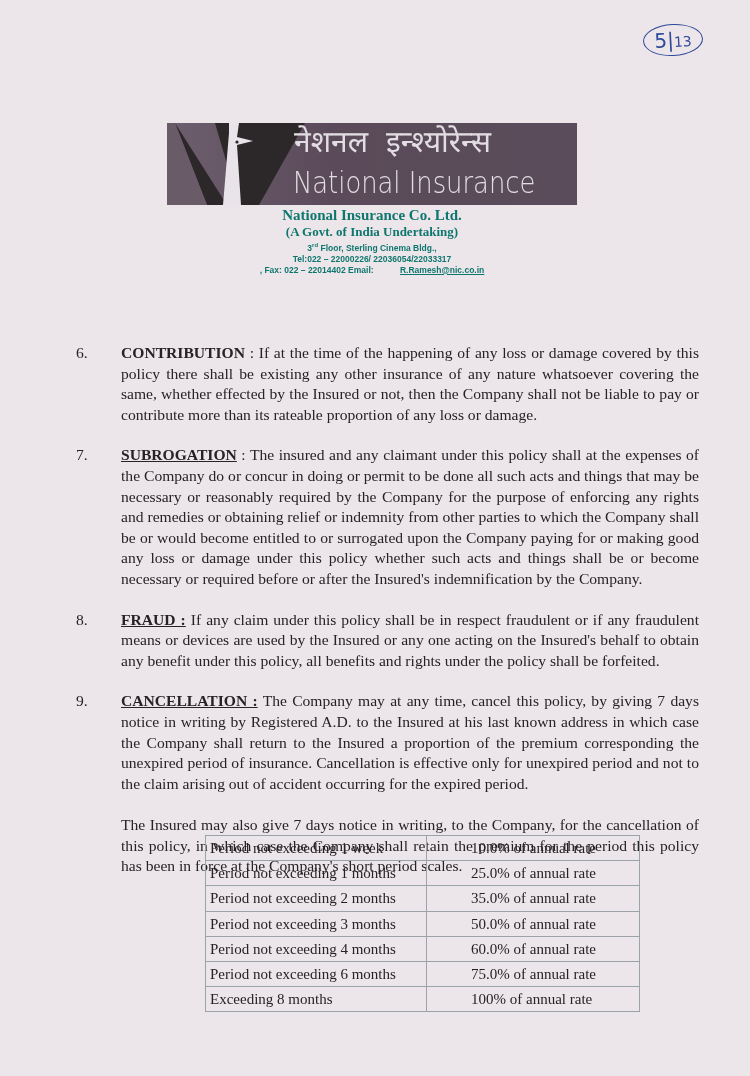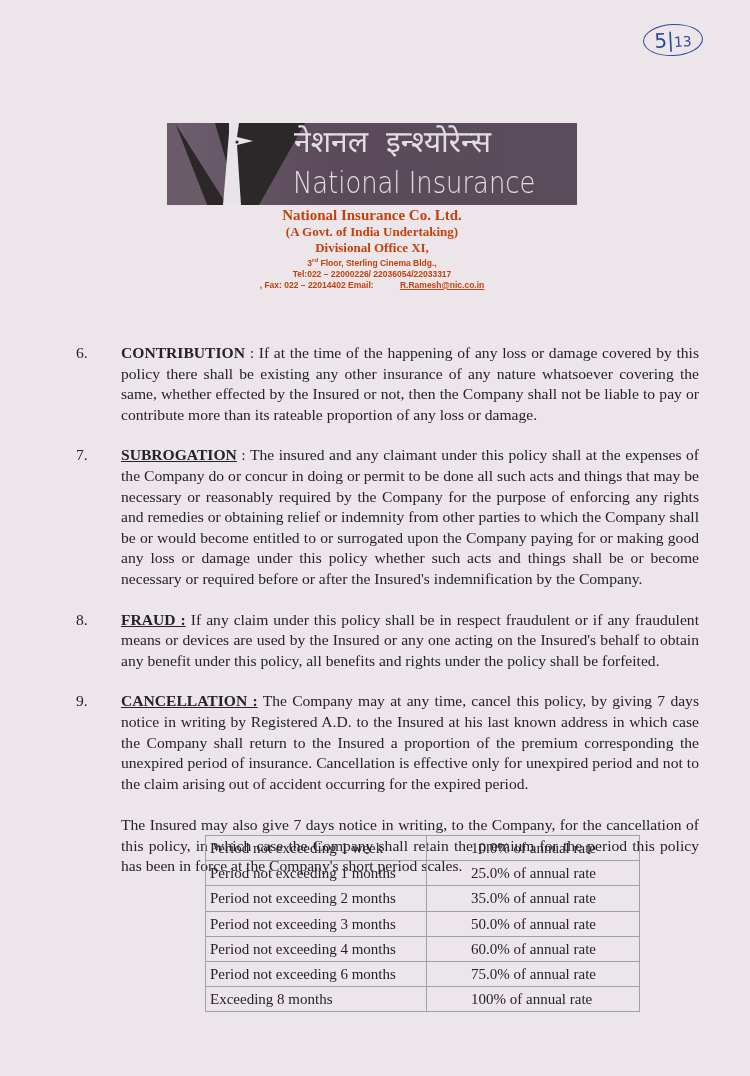"National Insurance Co. Ltd." .org { color: #c2410c -> #0f766e }
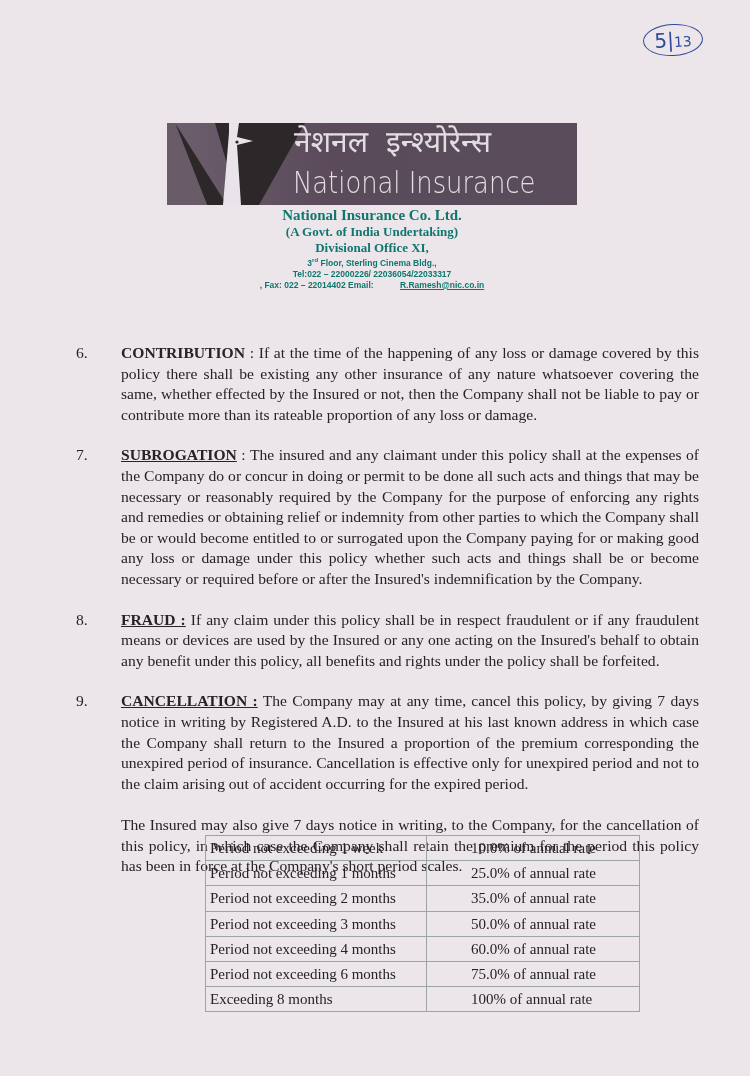"Divisional Office XI," div.office { html: <div>Divisional Office XI,</div> -> none }
